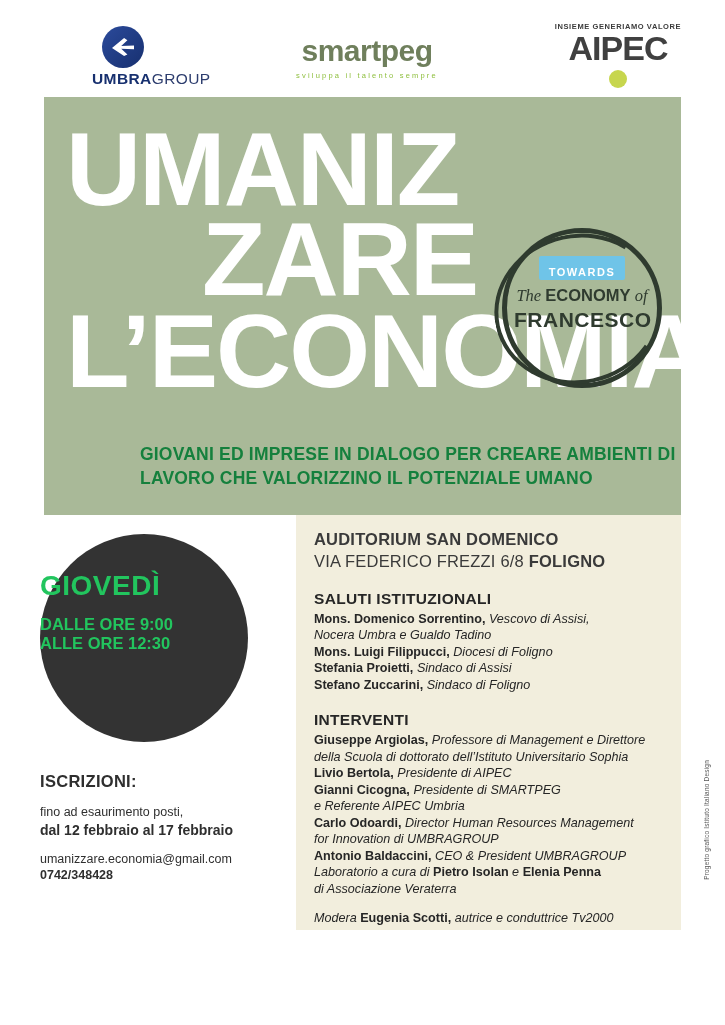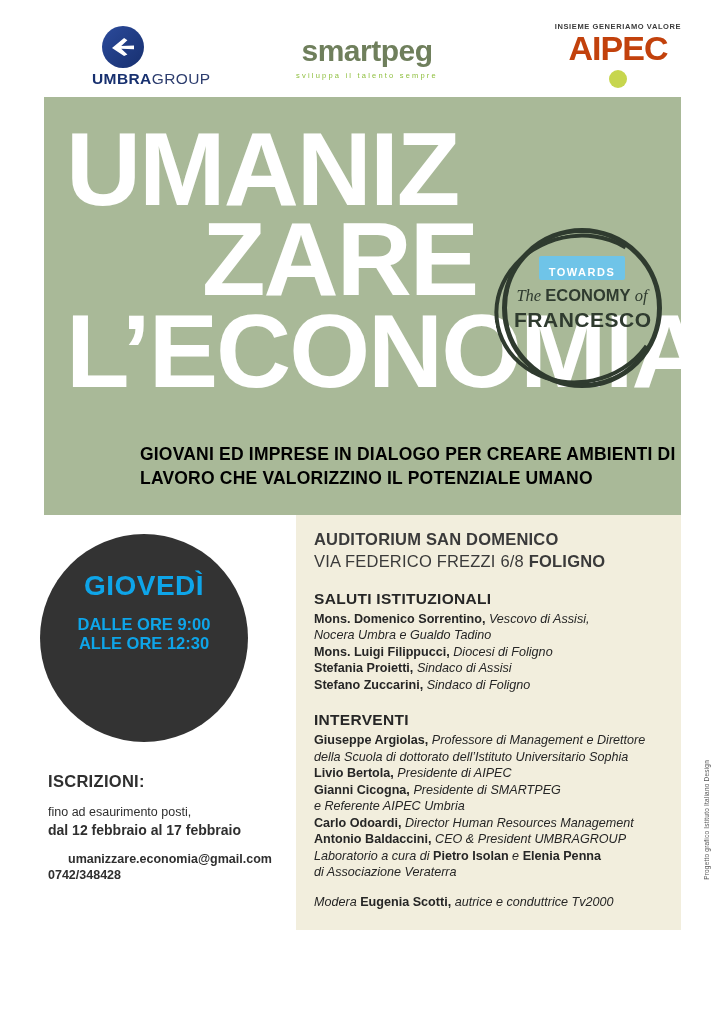"AIPEC" .aipec .ai-main { color: #c2410c -> #404040 }
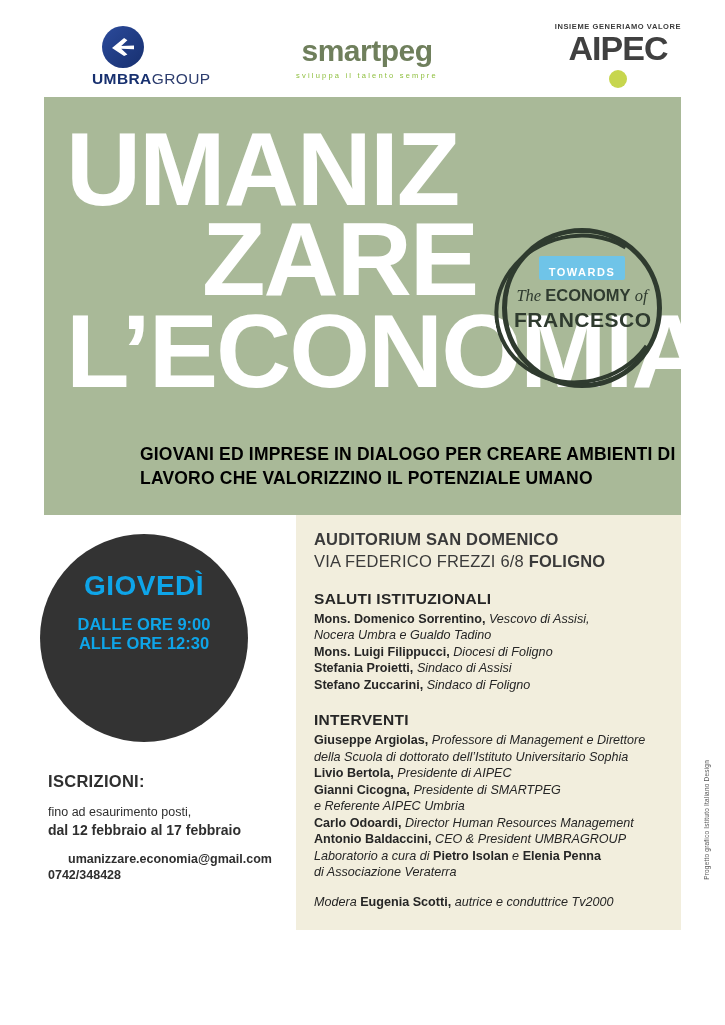"GIOVANI ED IMPRESE IN DIALOGO" .subtitle { color: #000000 -> #15803d }
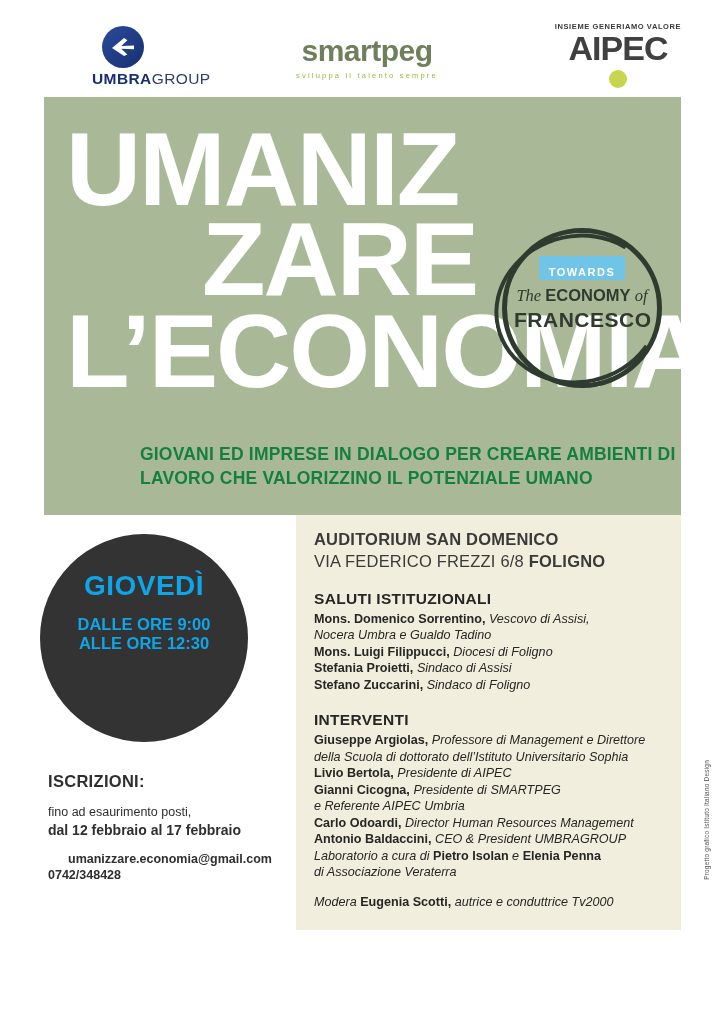"GIOVEDÌ" .date-circle { color: #0ea5e9 -> #22c55e; text-align: center -> none }
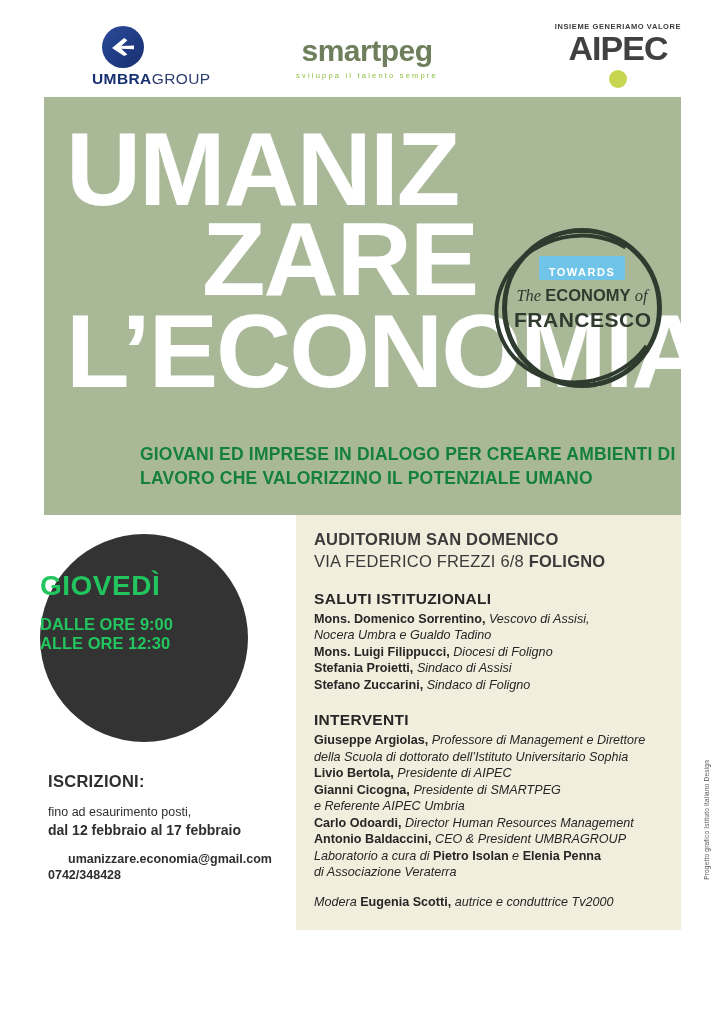"ISCRIZIONI:" .iscrizioni { left: 48px -> 40px }
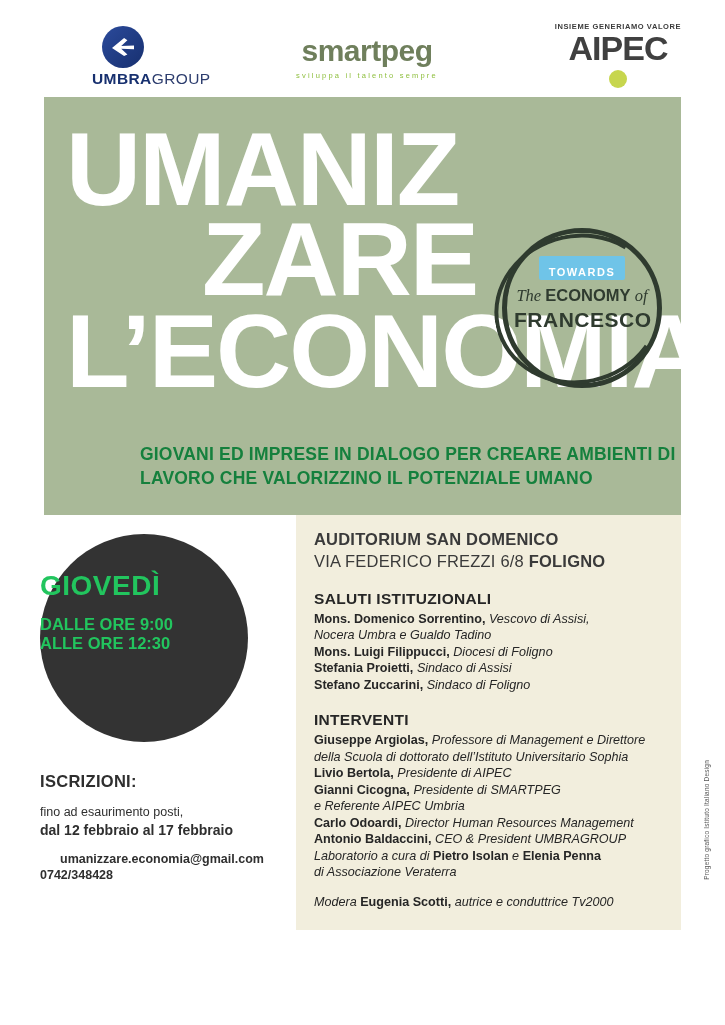"for Innovation di UMBRAGROUP" div.pg-line { html: none -> <div><span>for Innovation di UMBRAGROUP</span></div> }
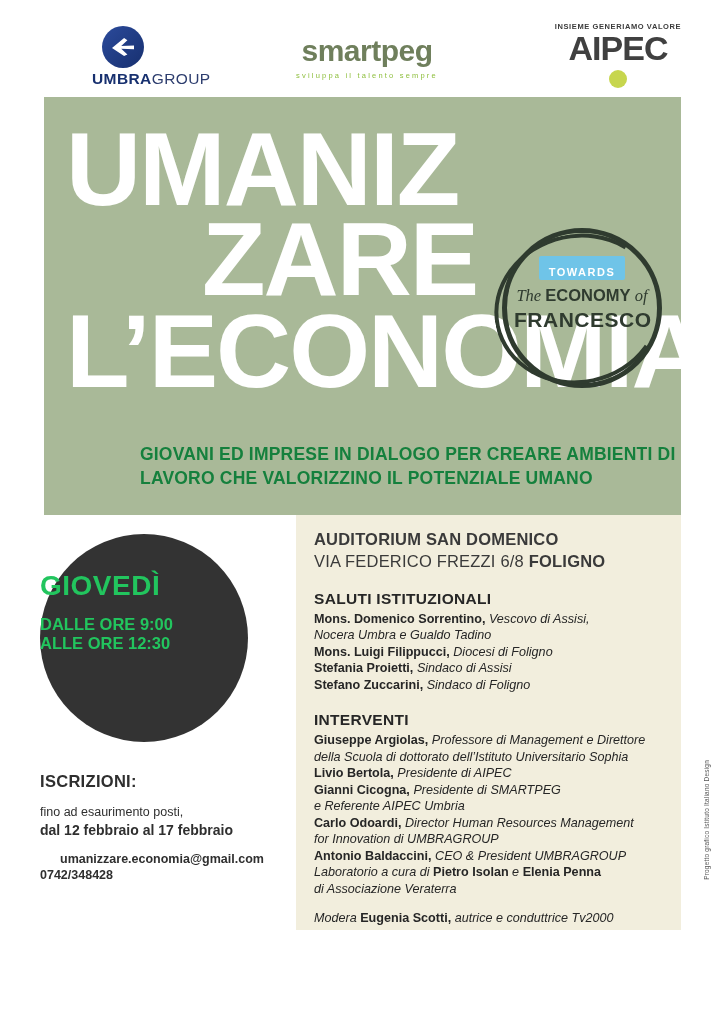"umanizzare.economia@gmail.com" .isc-mail { font-weight: bold -> normal; margin-left: 20px -> none }
